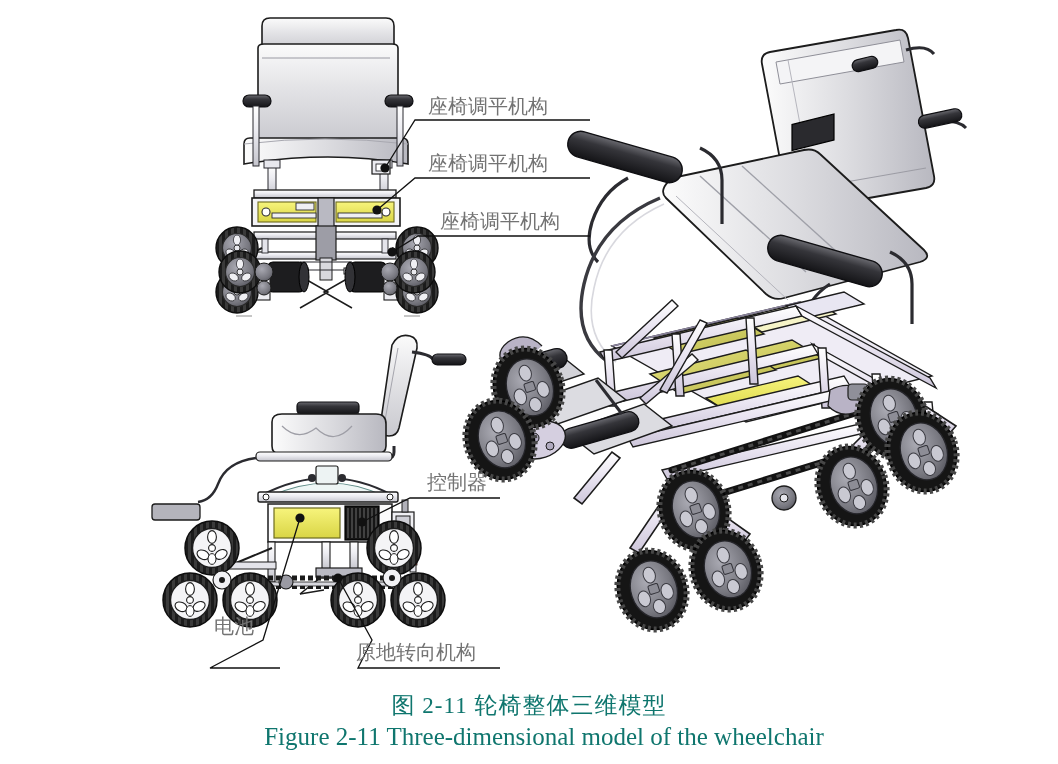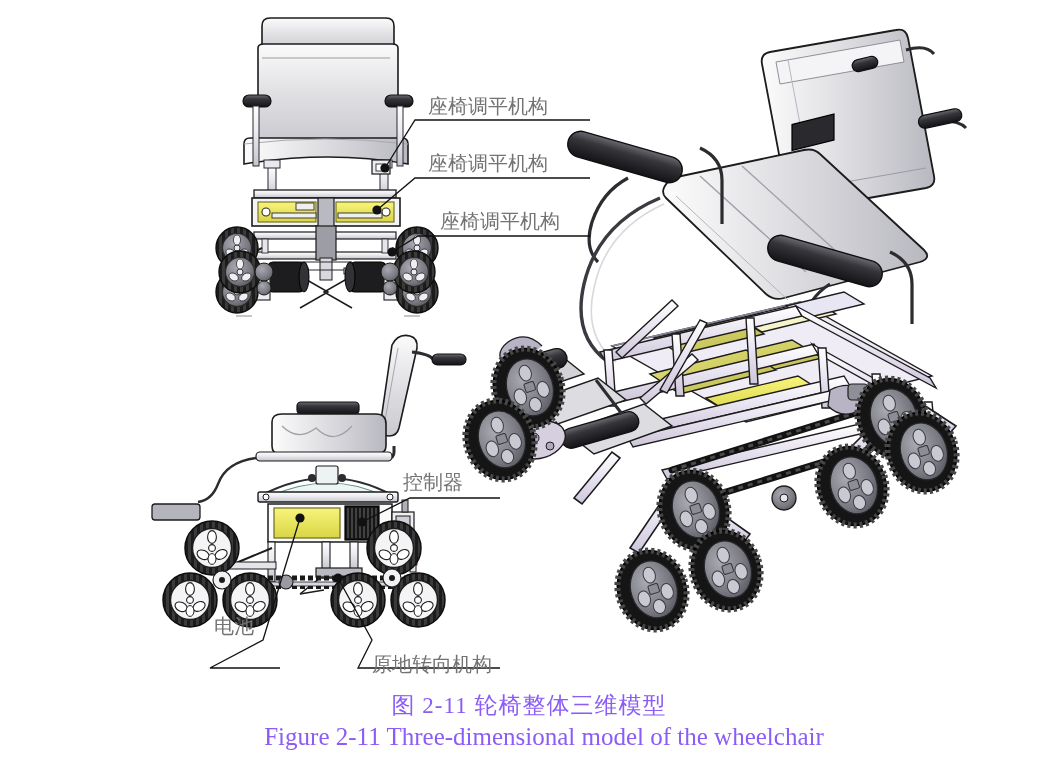"控制器" div.lbl { left: 403px -> 427px }
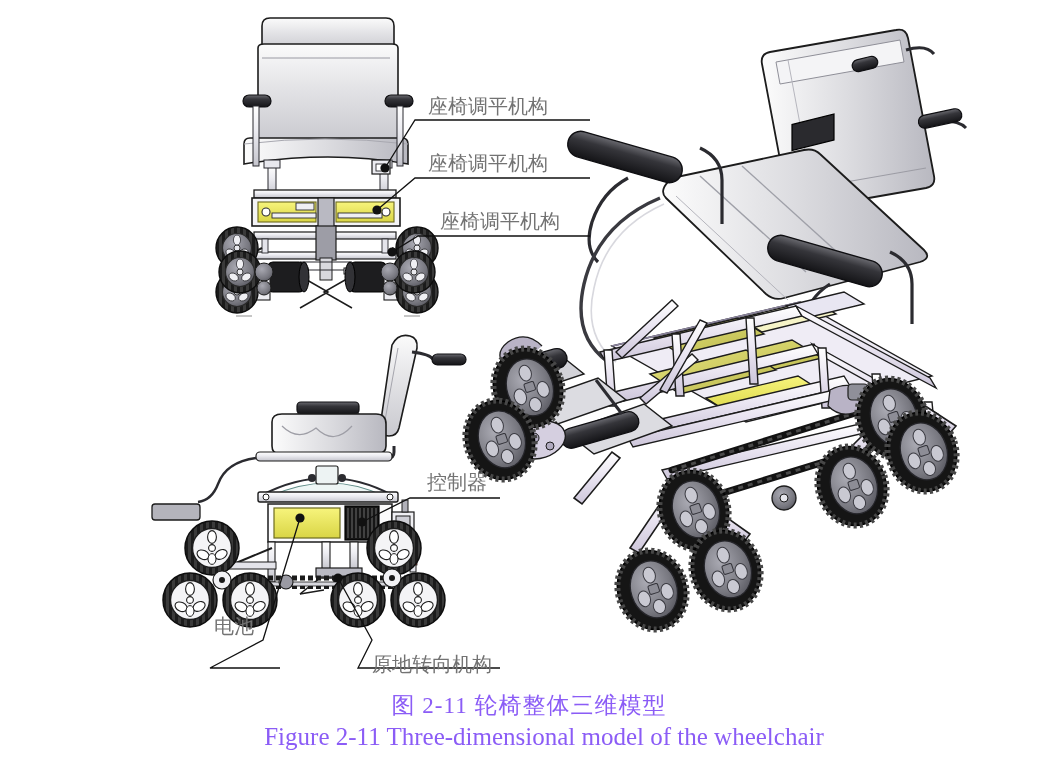"原地转向机构" div.lbl { left: 372px -> 356px; margin-top: 12px -> none }
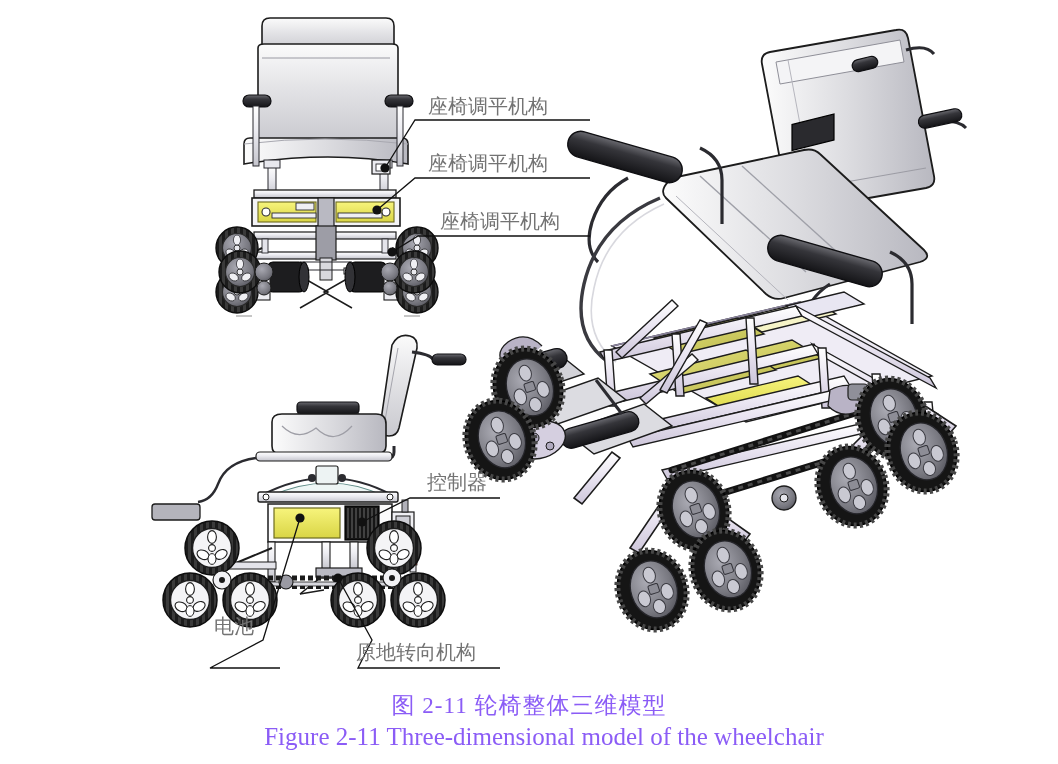"图 2-11 轮椅整体三维模型" .cap { color: #8b5cf6 -> #0f766e }
